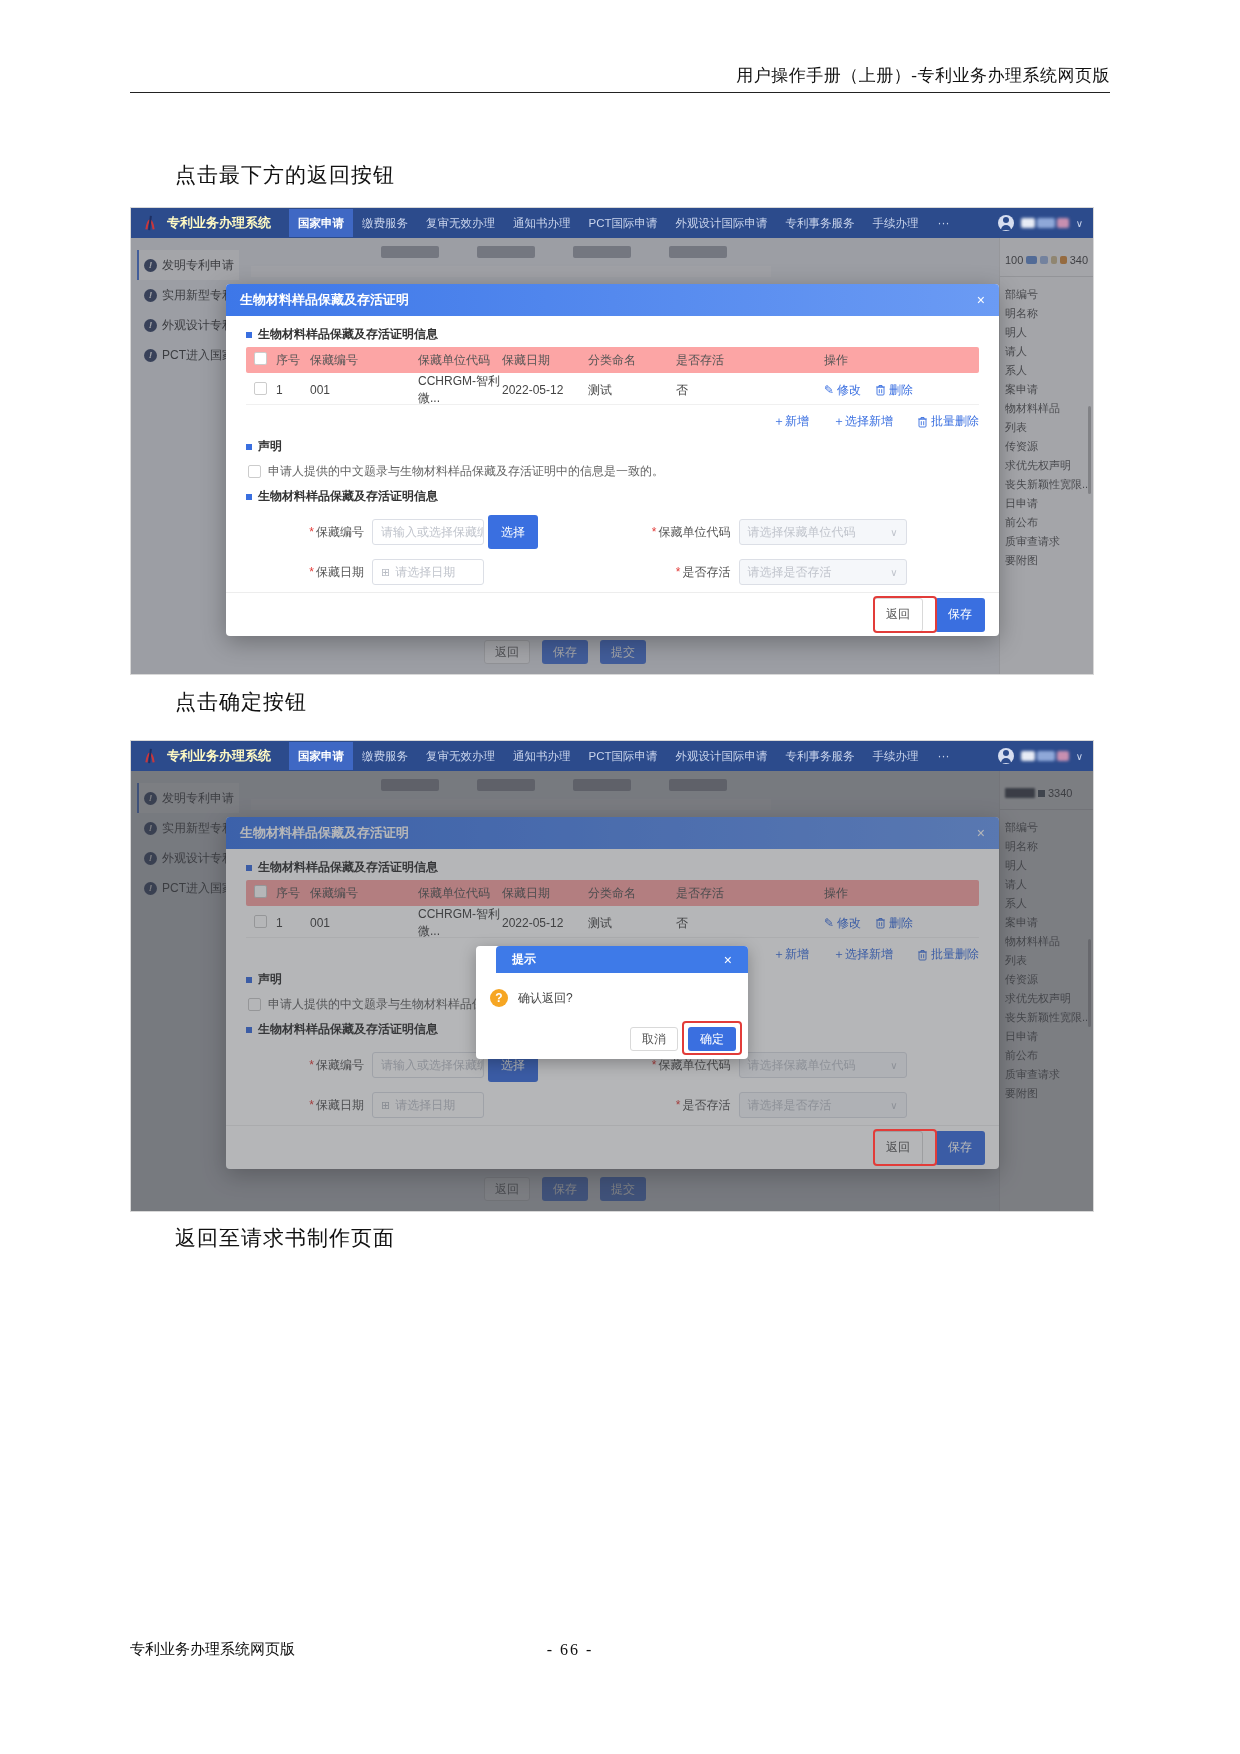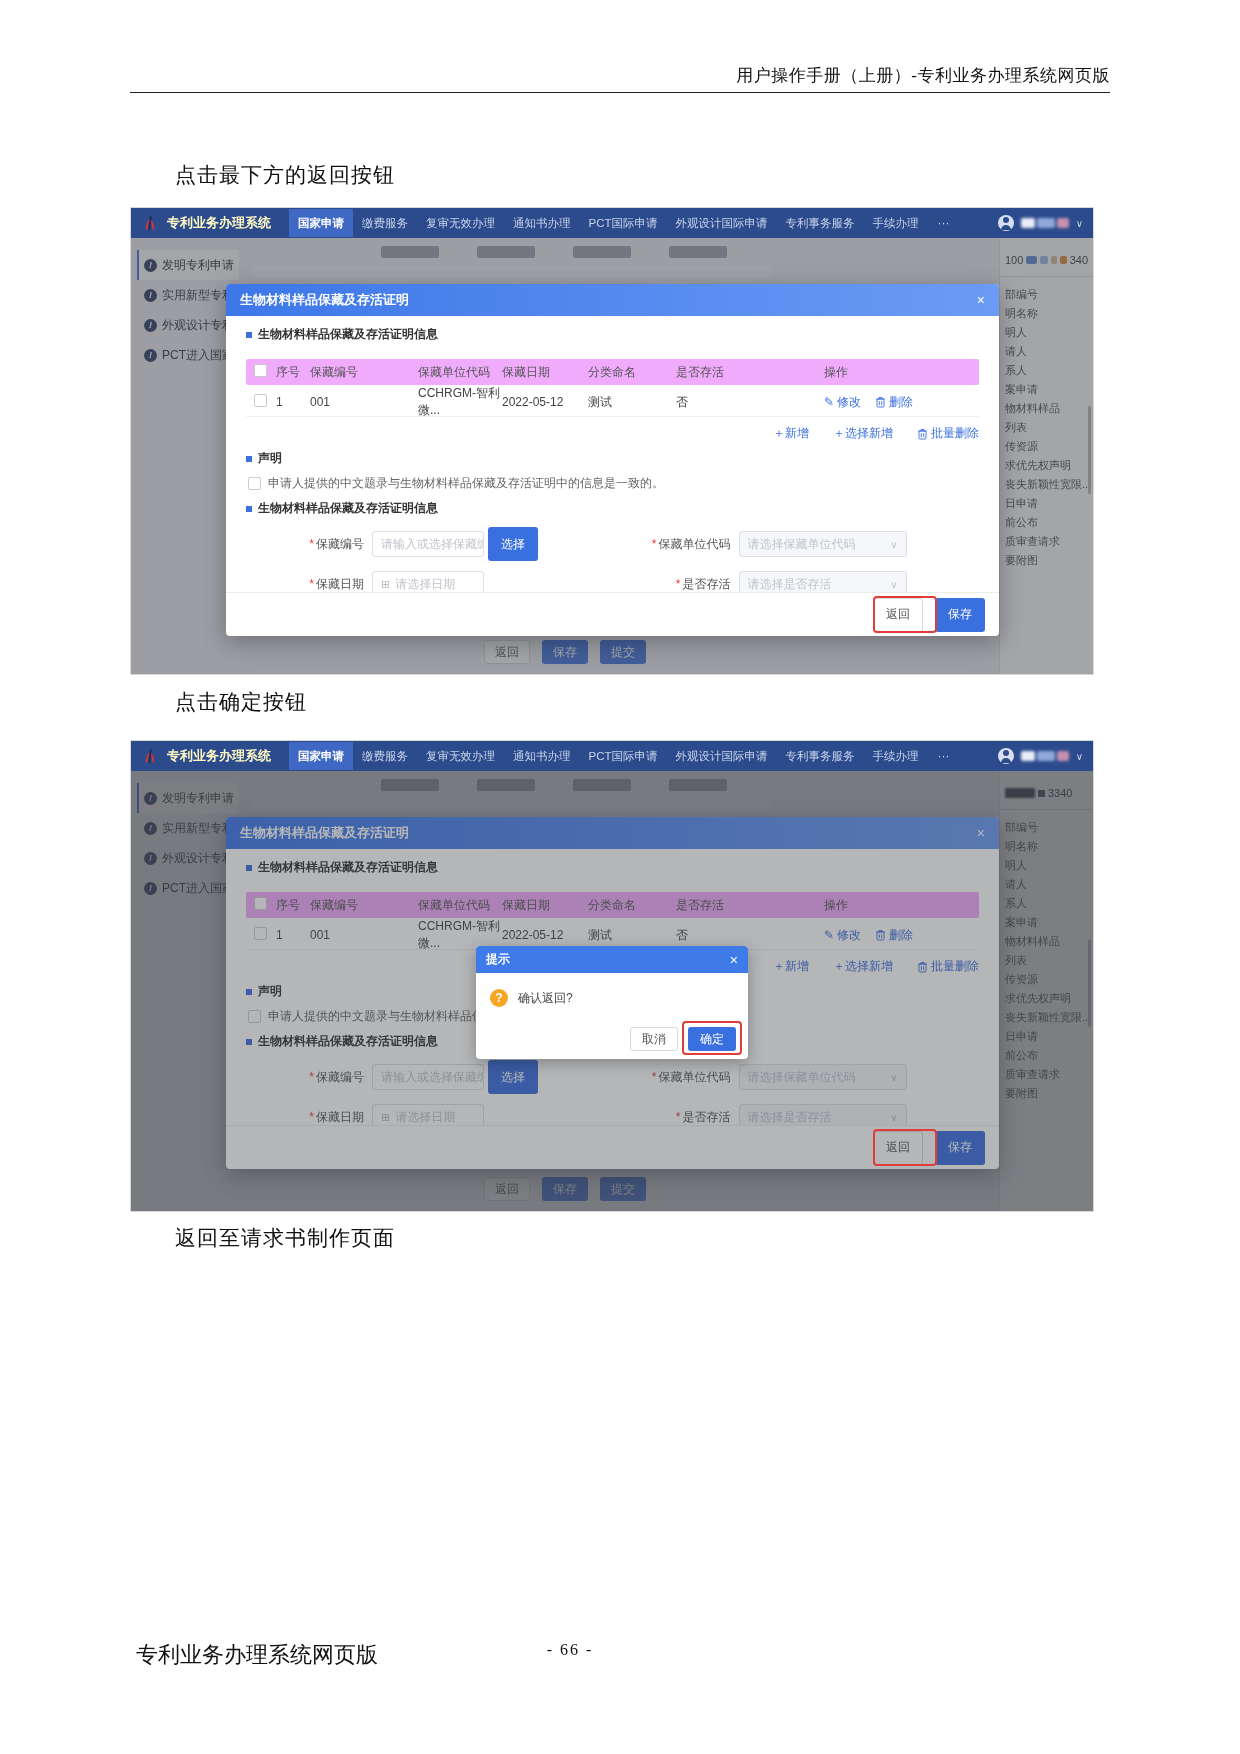"序号" .thead { background: #f0abfc -> #fca5a5; margin-top: 16px -> 4px }
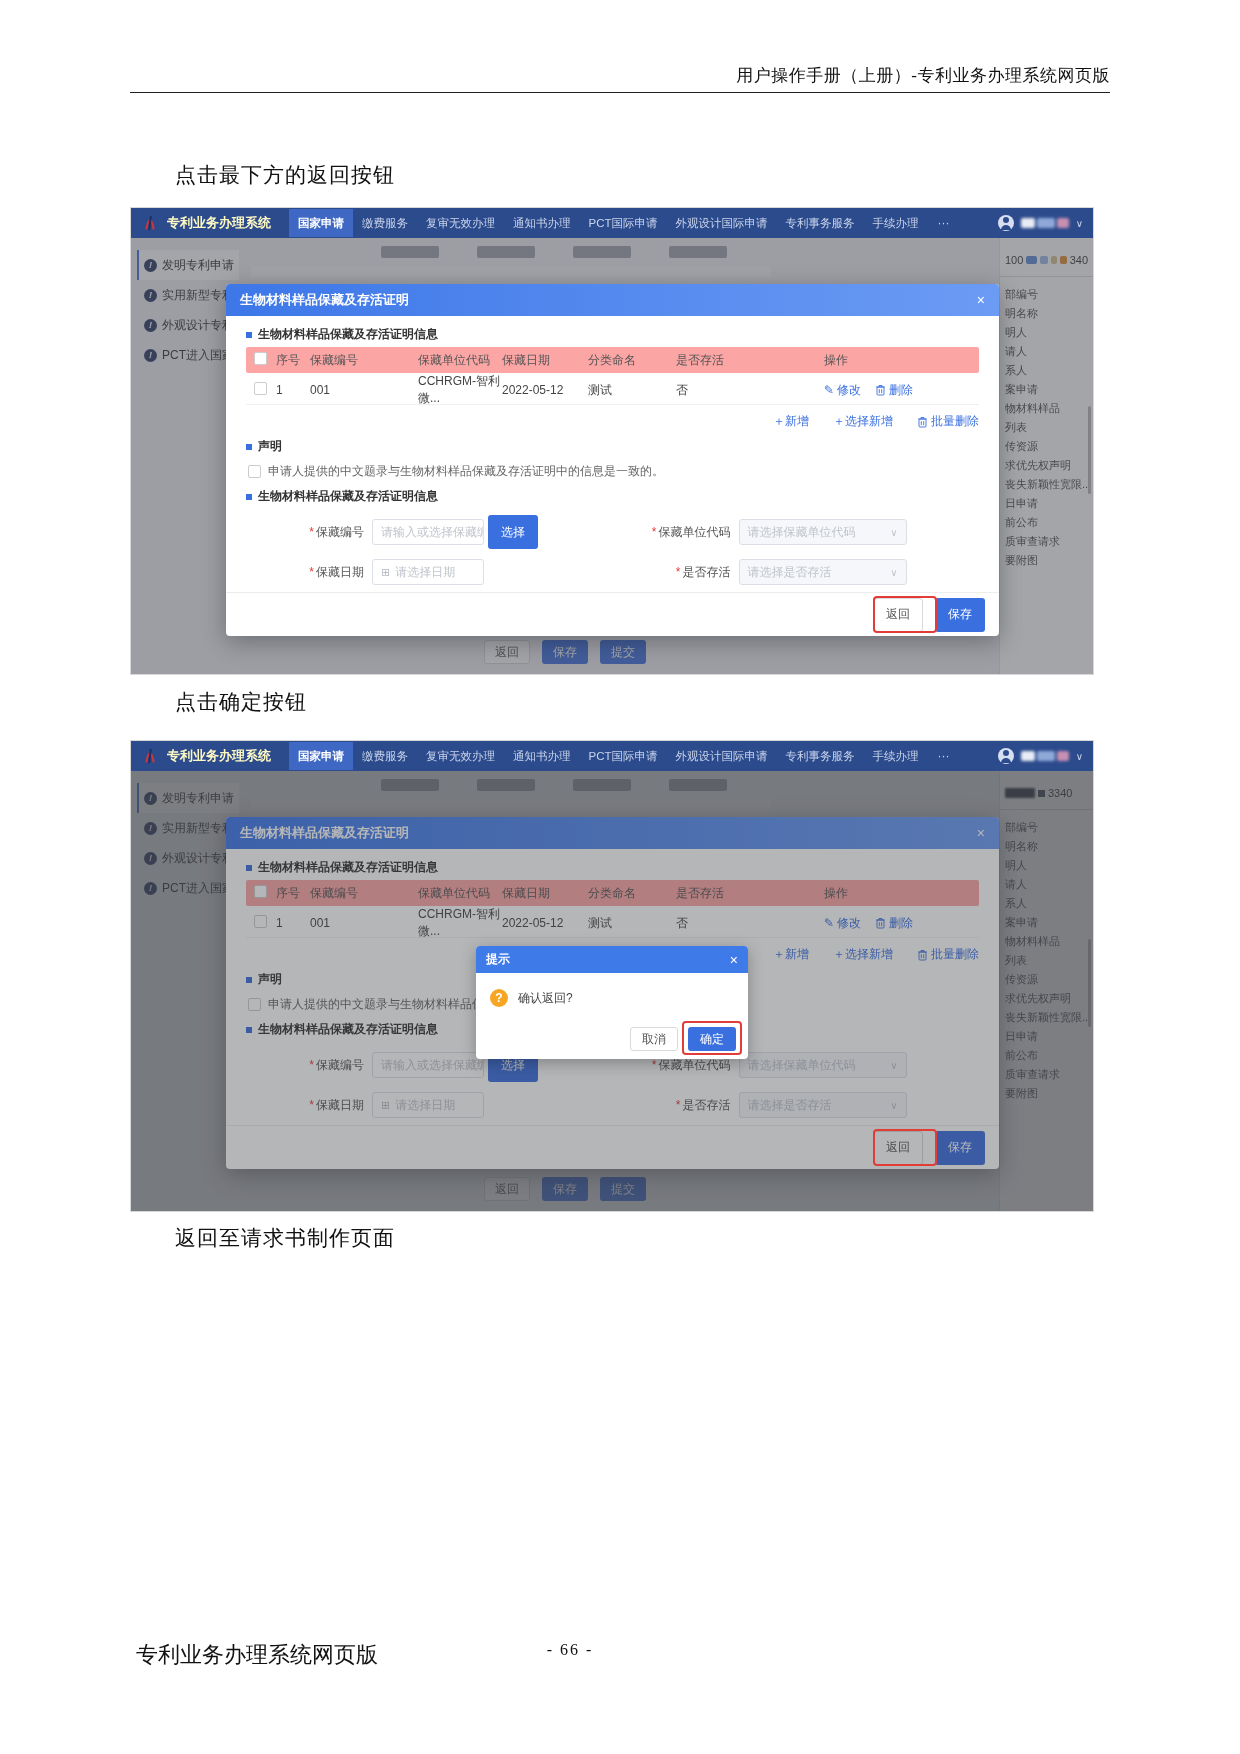"提示" .dlg-head { margin-left: none -> 20px; padding: 0 10px -> 0 16px }
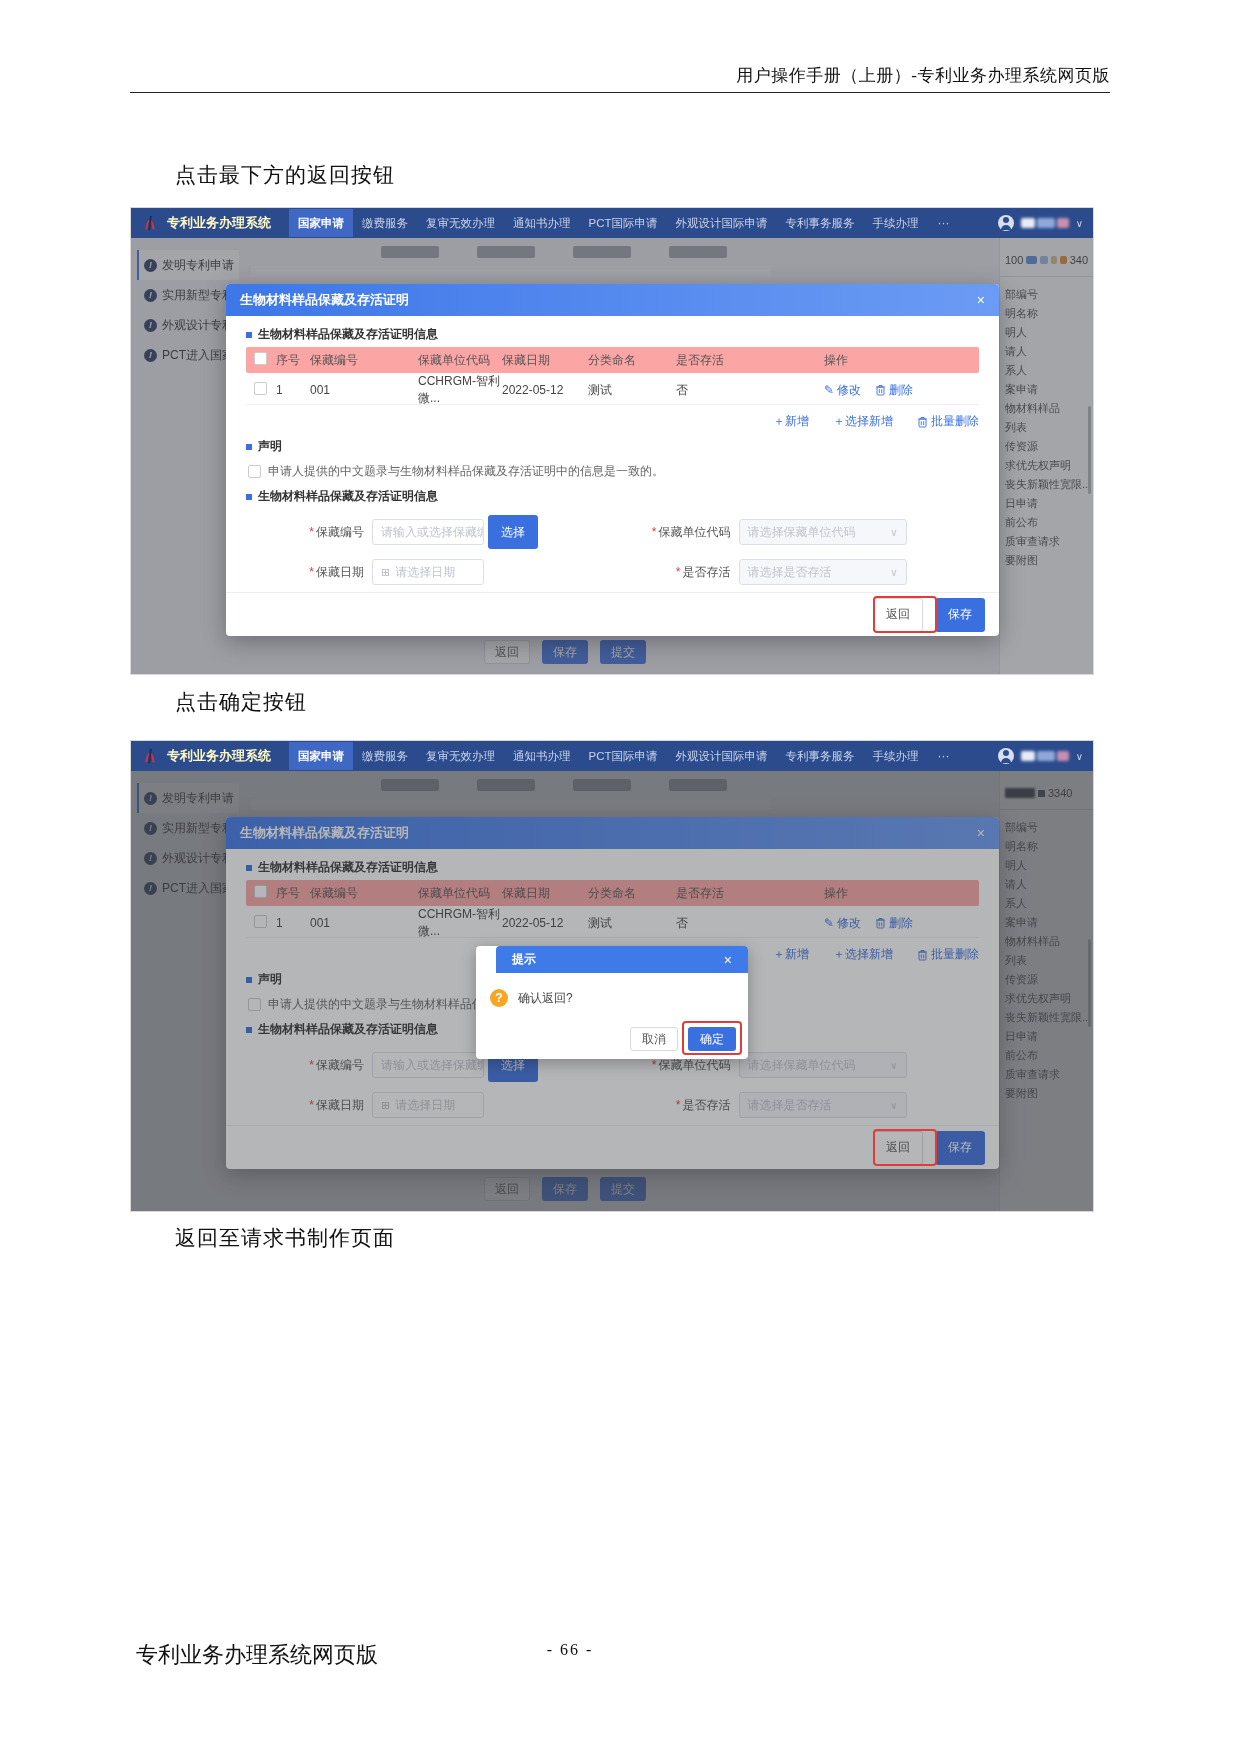"专利业务办理系统网页版" .doc-footer-left { font-size: 22px -> 15px; left: 136px -> 130px }
